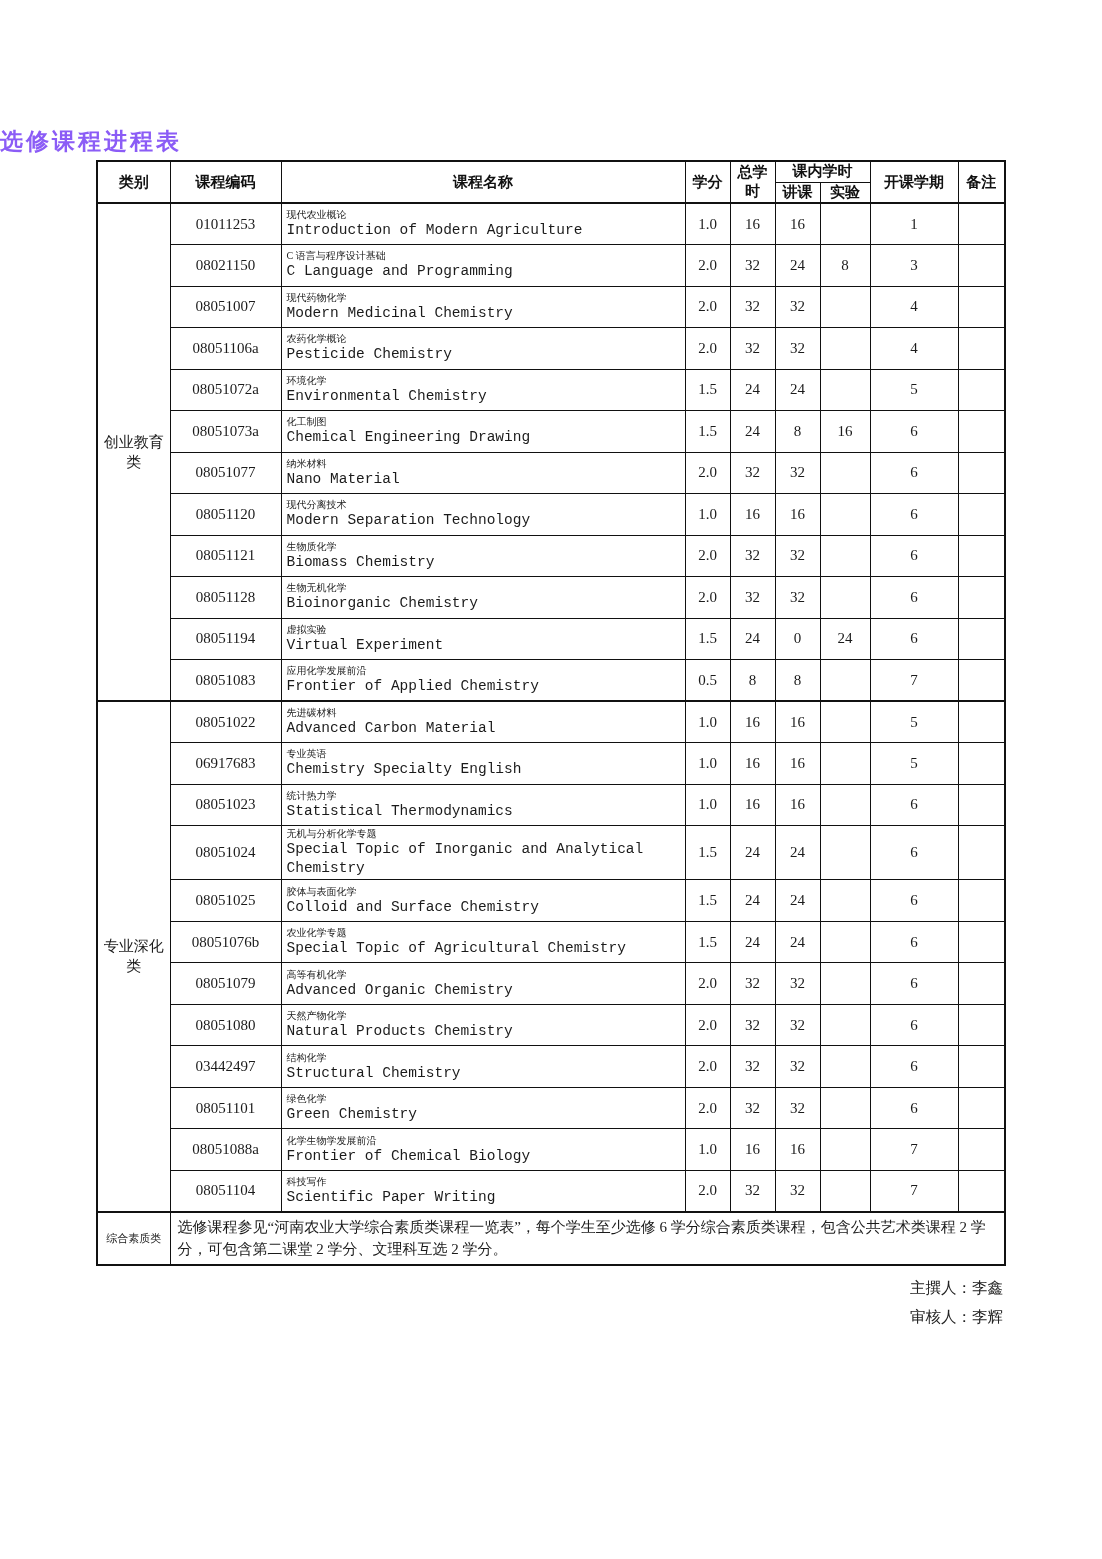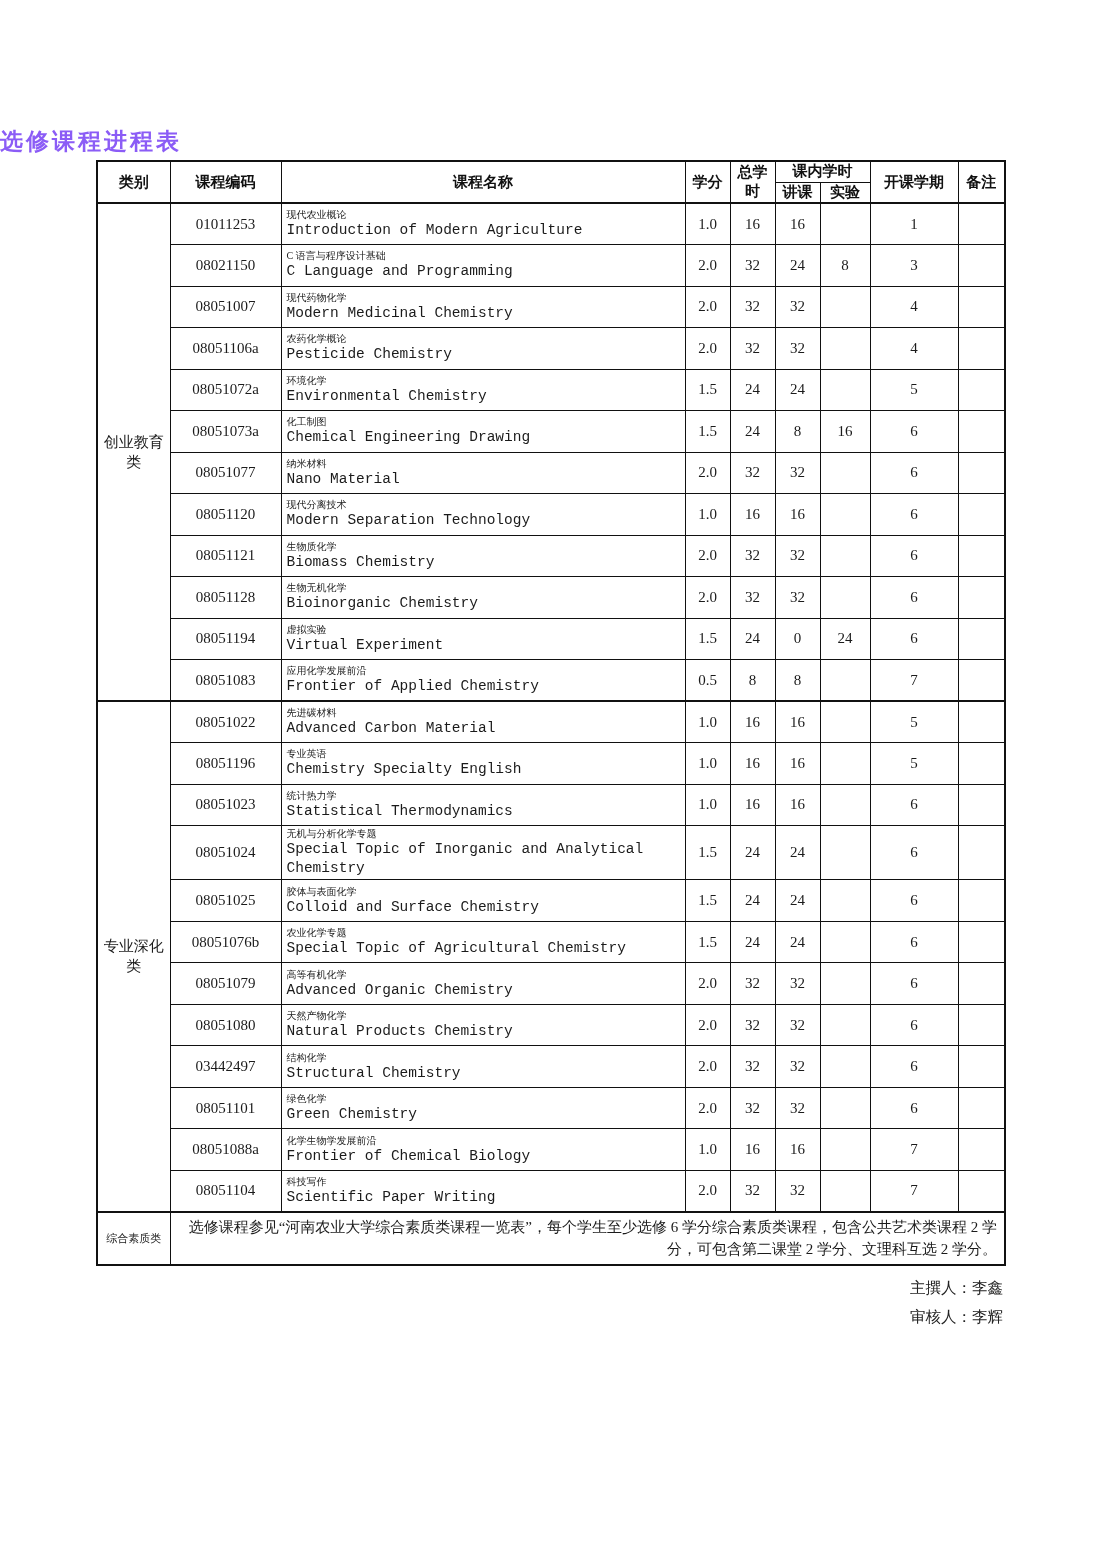"08051196" td.code-cell { text: 08051196 -> 06917683 }
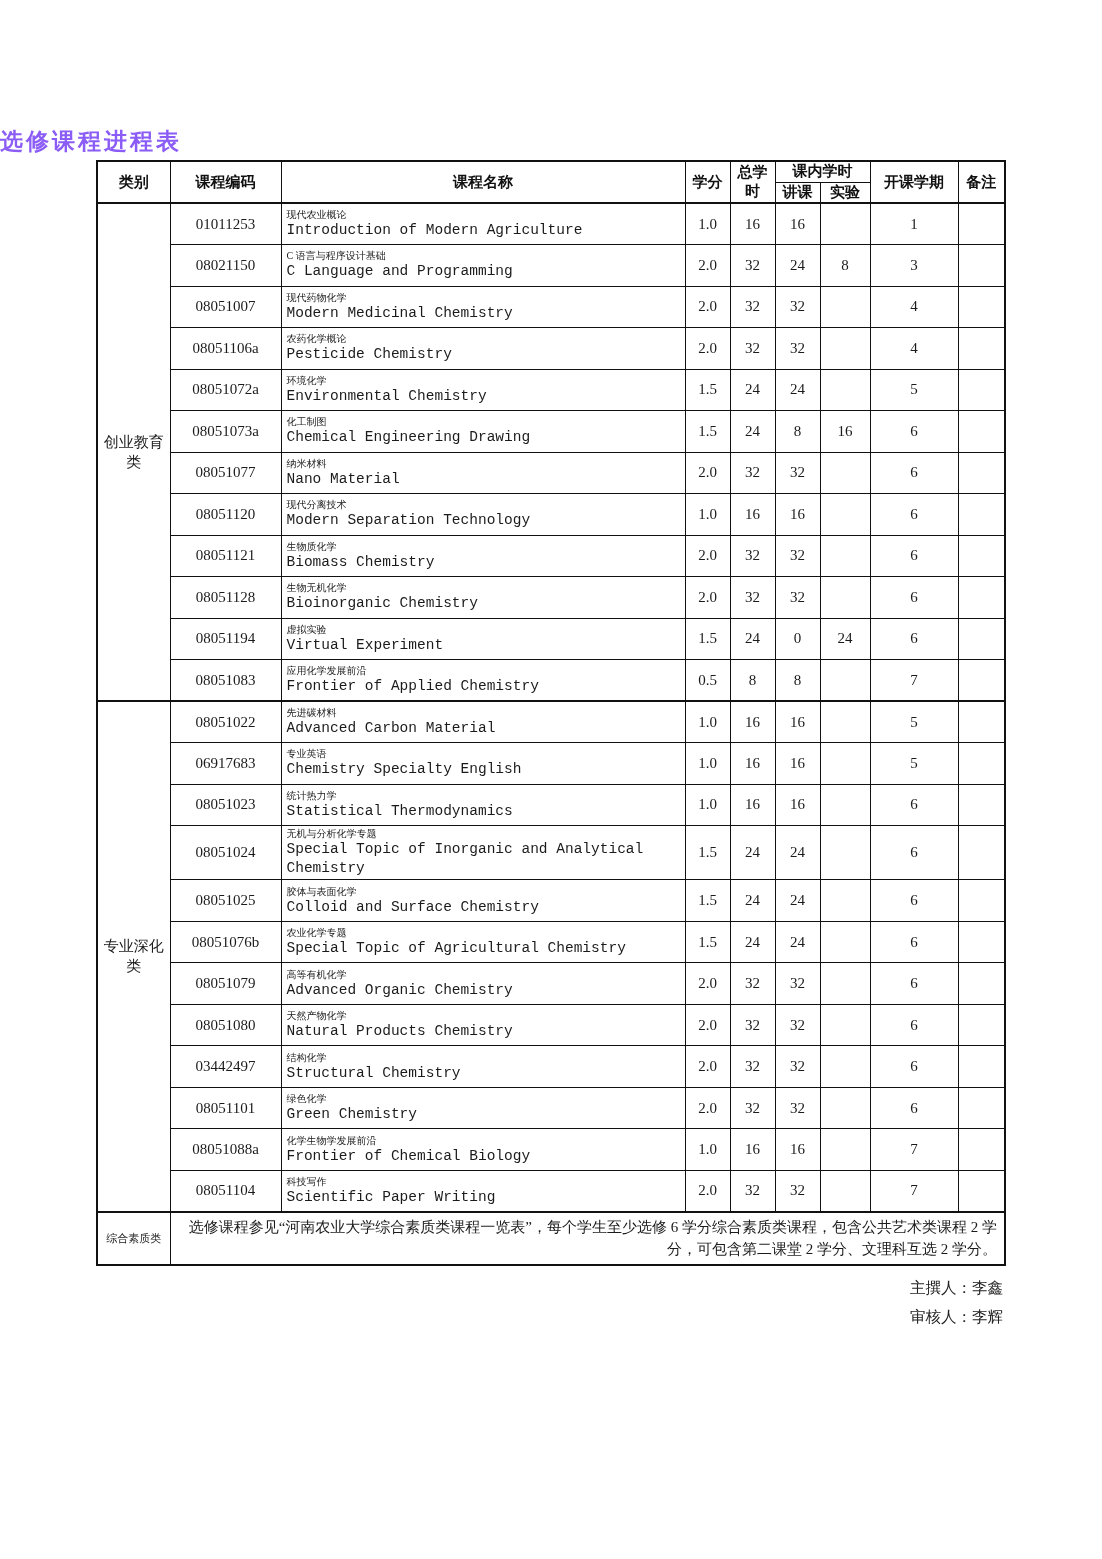"选修课程参见“河南农业大学综合素质类课程一览表”，每个学生至少选修 6" .note-cell { text-align: right -> left }
